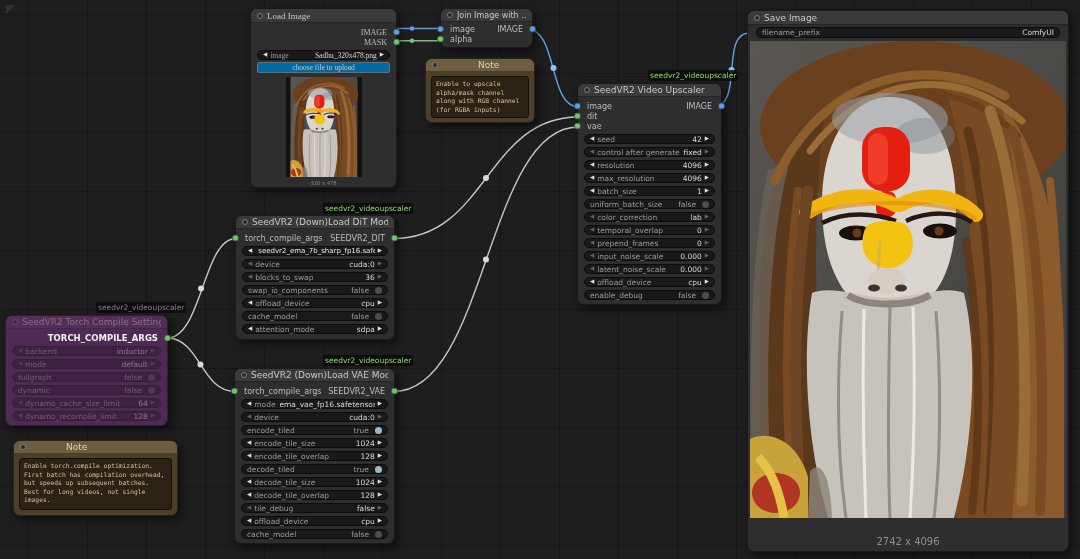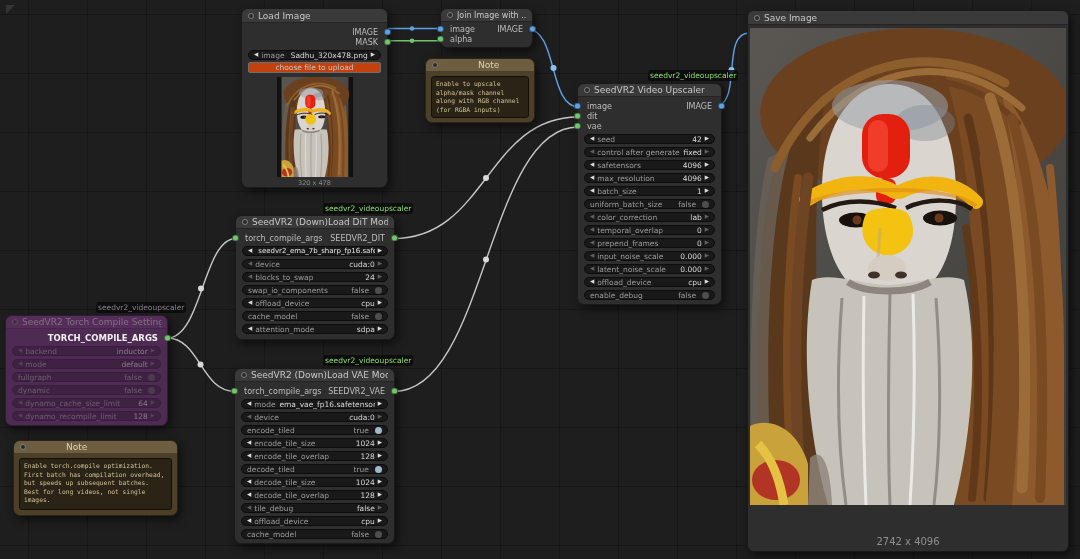"Load Image" div.node { font-family: none -> Liberation Serif, serif; left: 241px -> 250px }
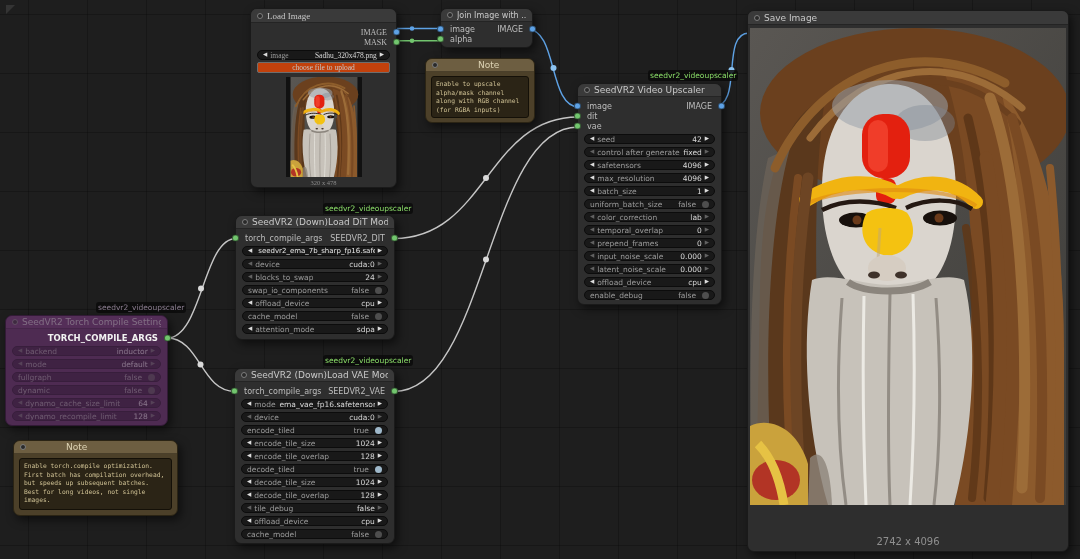"filename_prefix" div.rows { html: none -> <div> <div> <span>filename_prefix</span> <span>ComfyUI</span> </div> </div> }
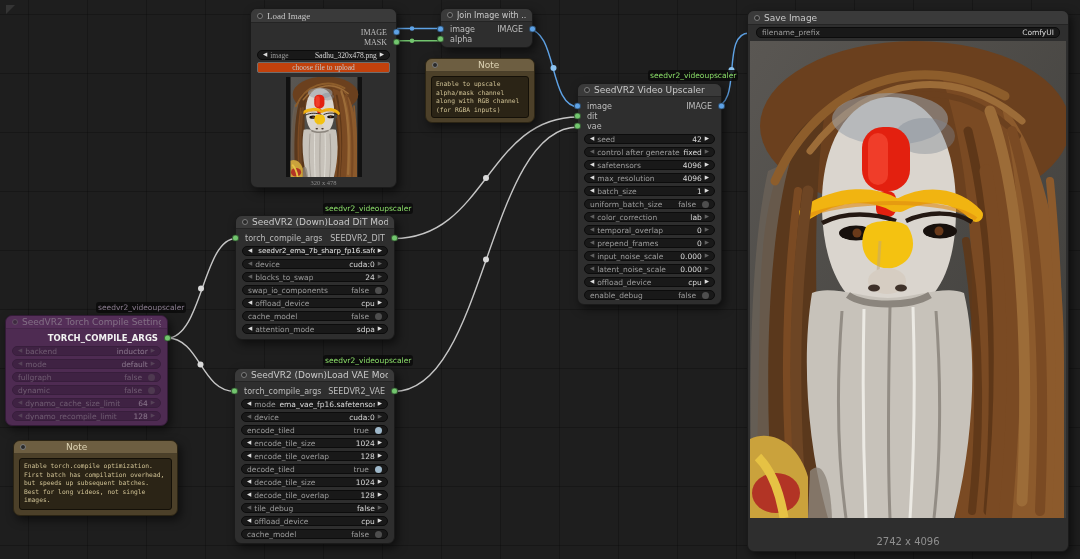"choose file to upload" .upload-btn { background: #c2410c -> #0369a1 }
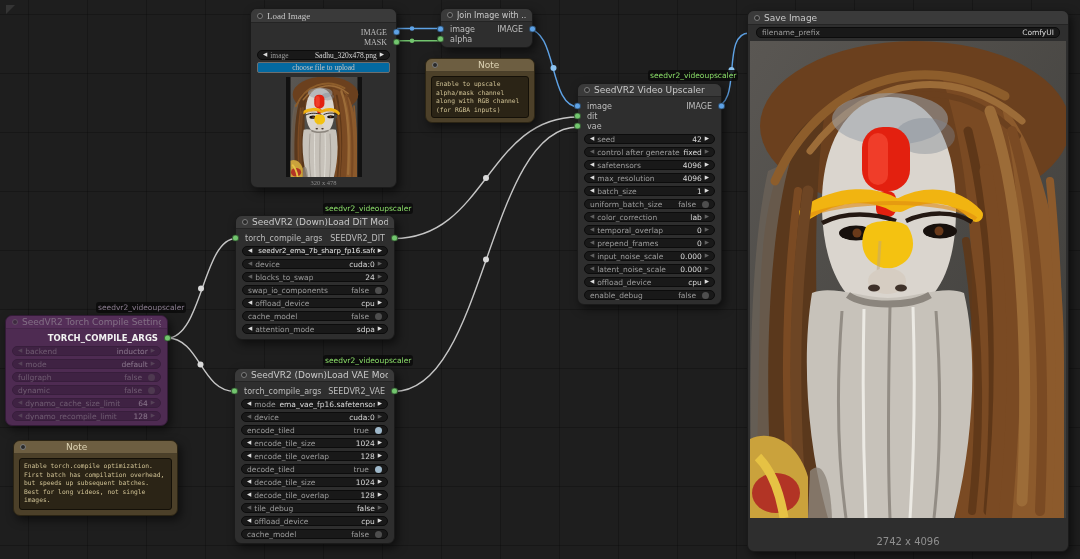"safetensors" span.wlabel { text: safetensors -> resolution }
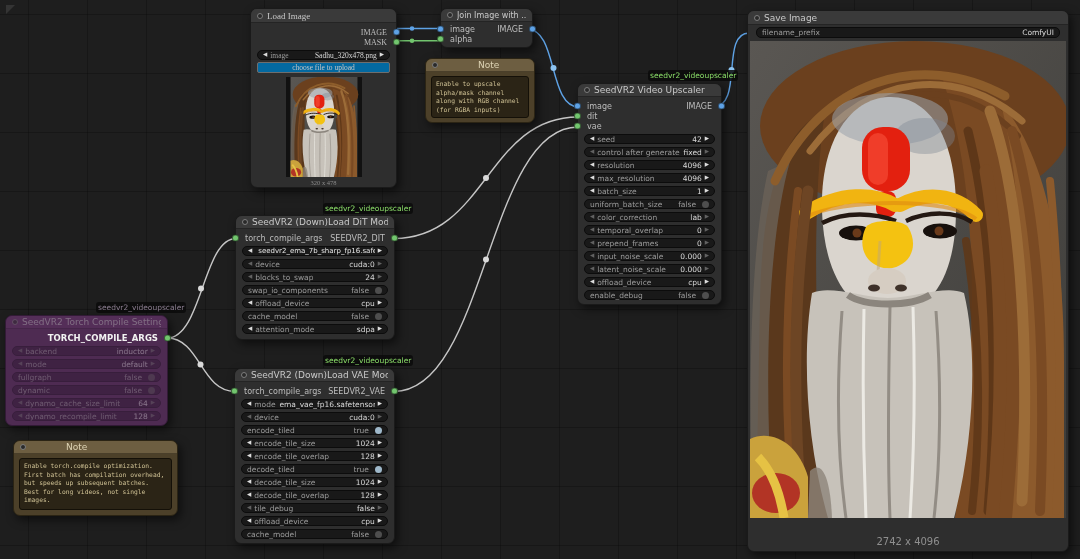"24" span.wvalue { text: 24 -> 36 }
